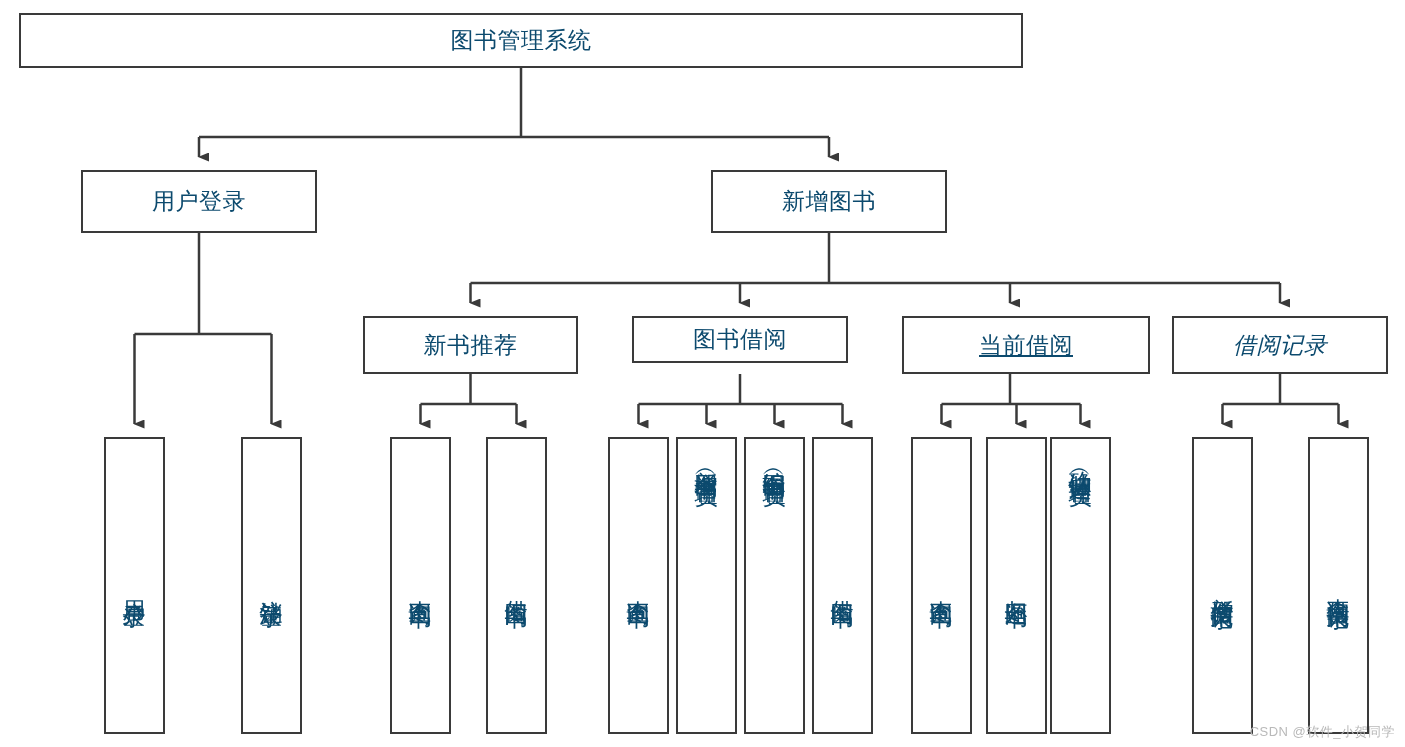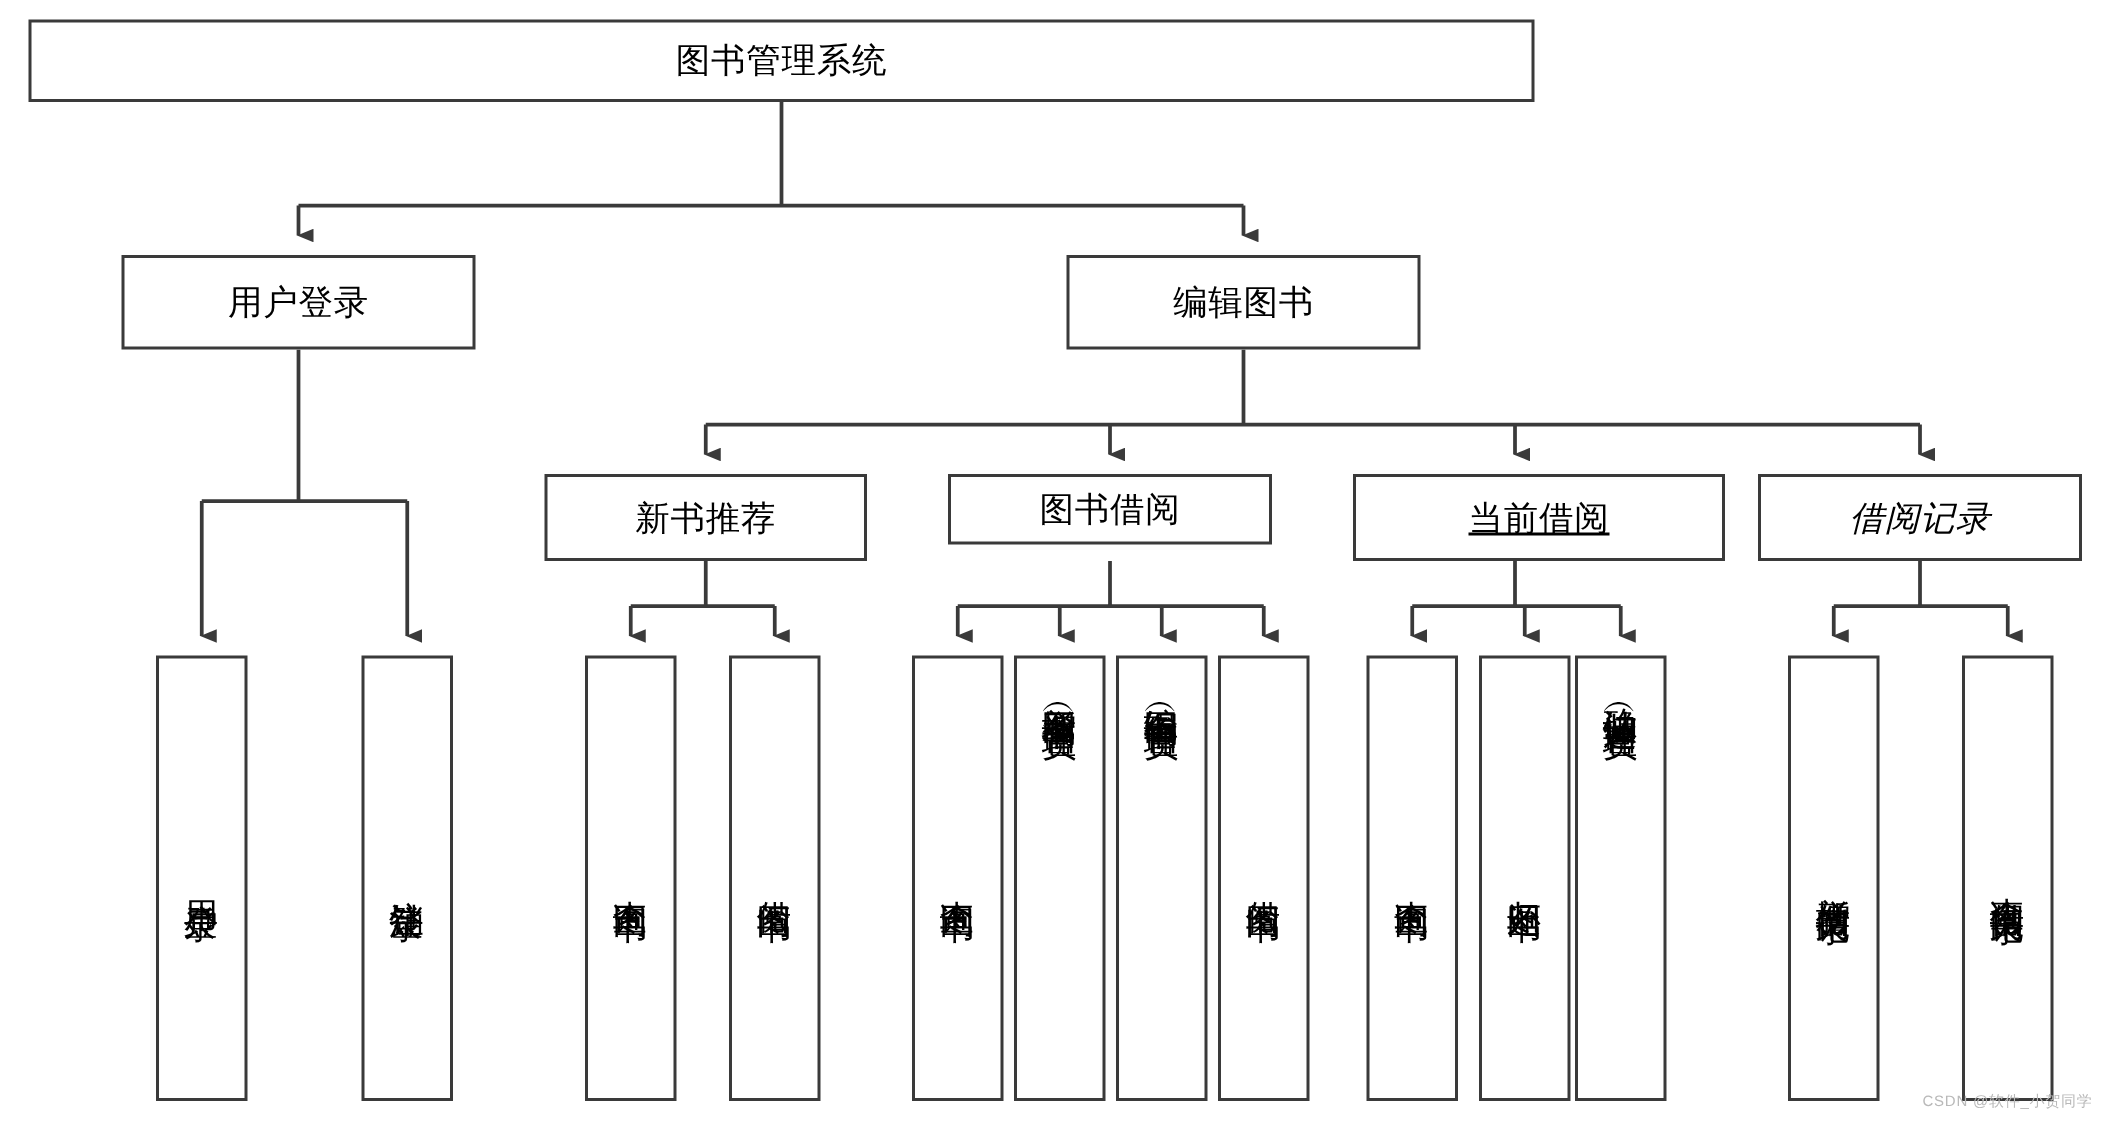"图书管理系统" .node { color: #000000 -> #0c4a6e }
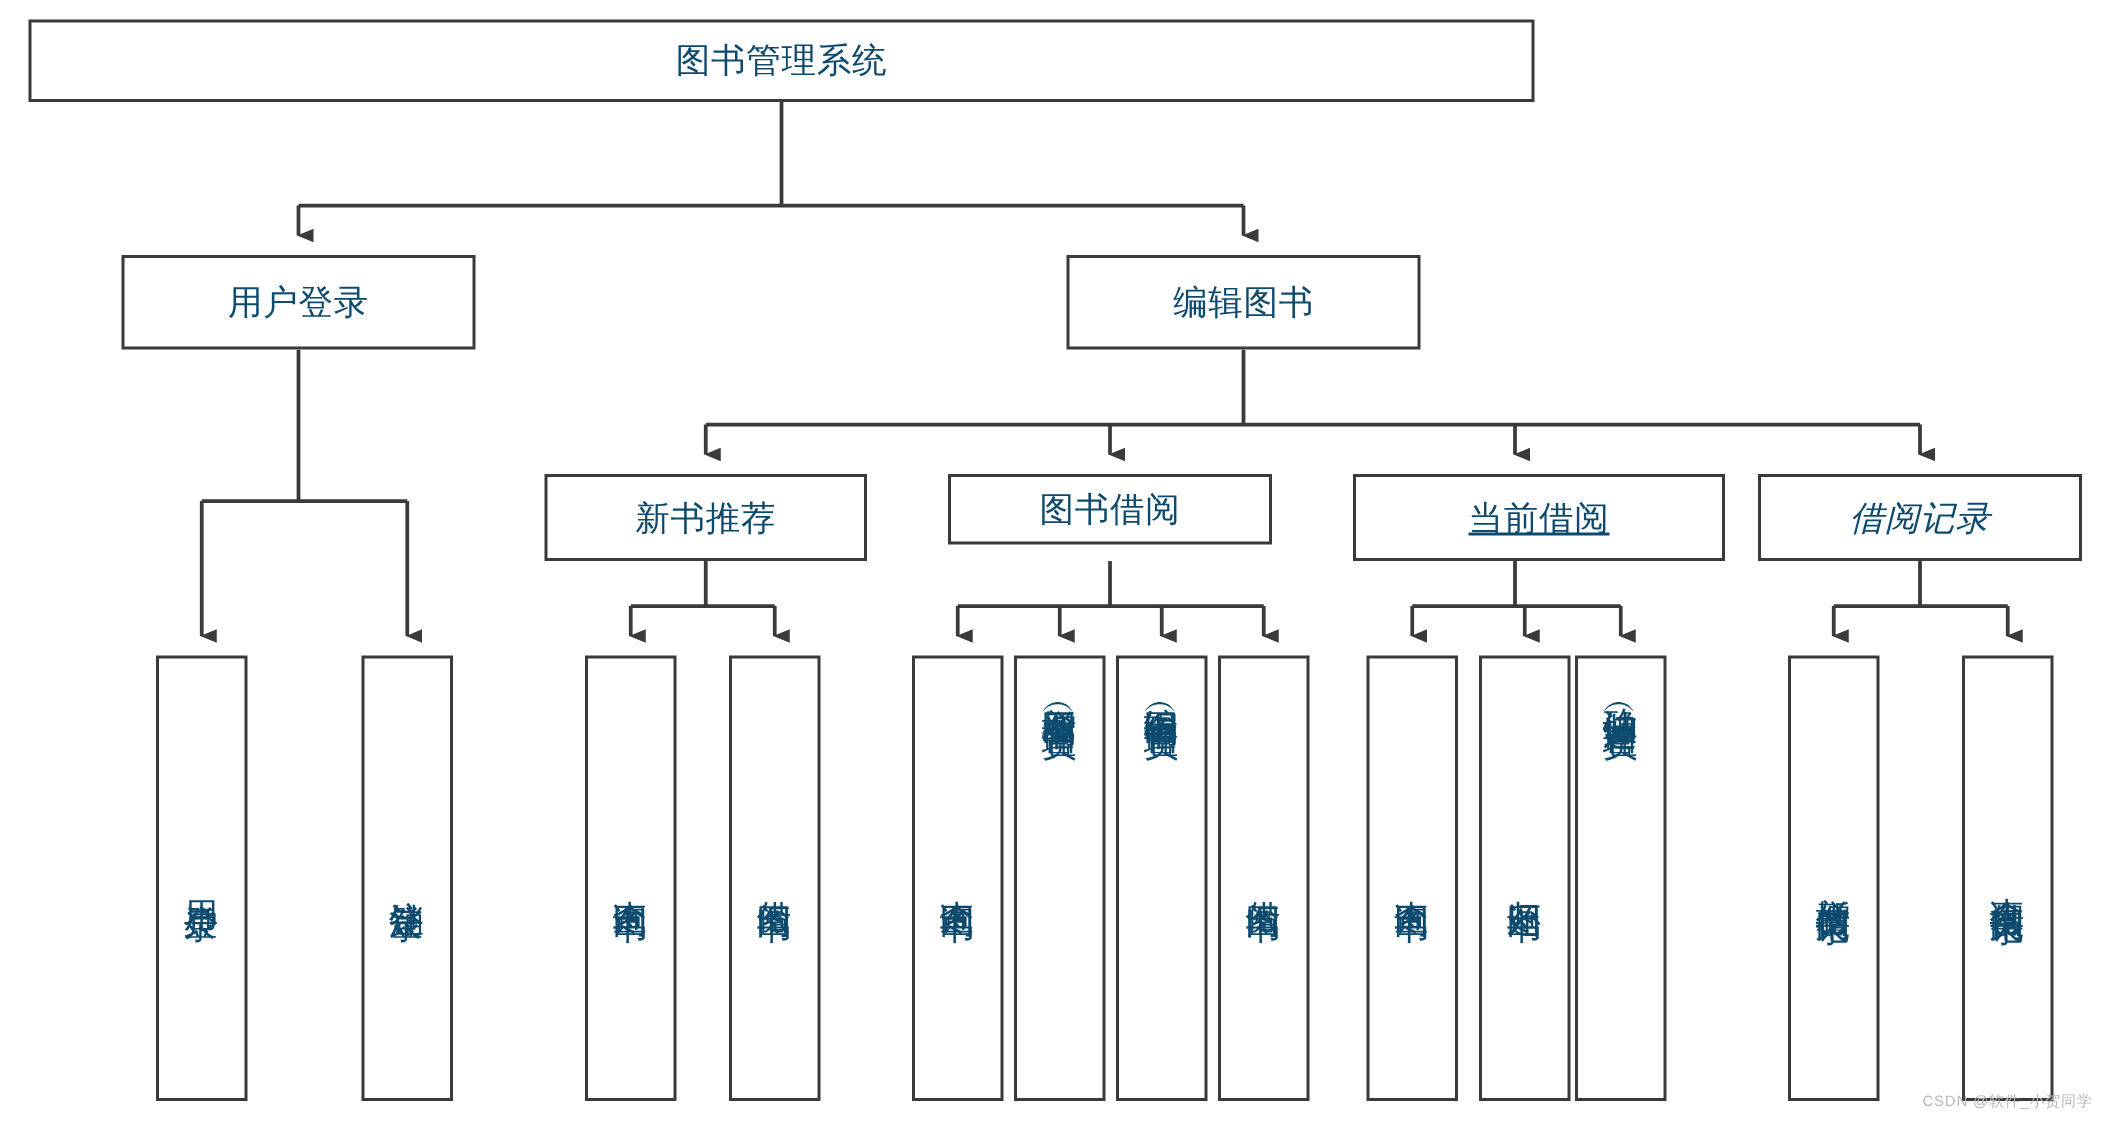"编辑图书" span.label { text: 编辑 -> 新增 }
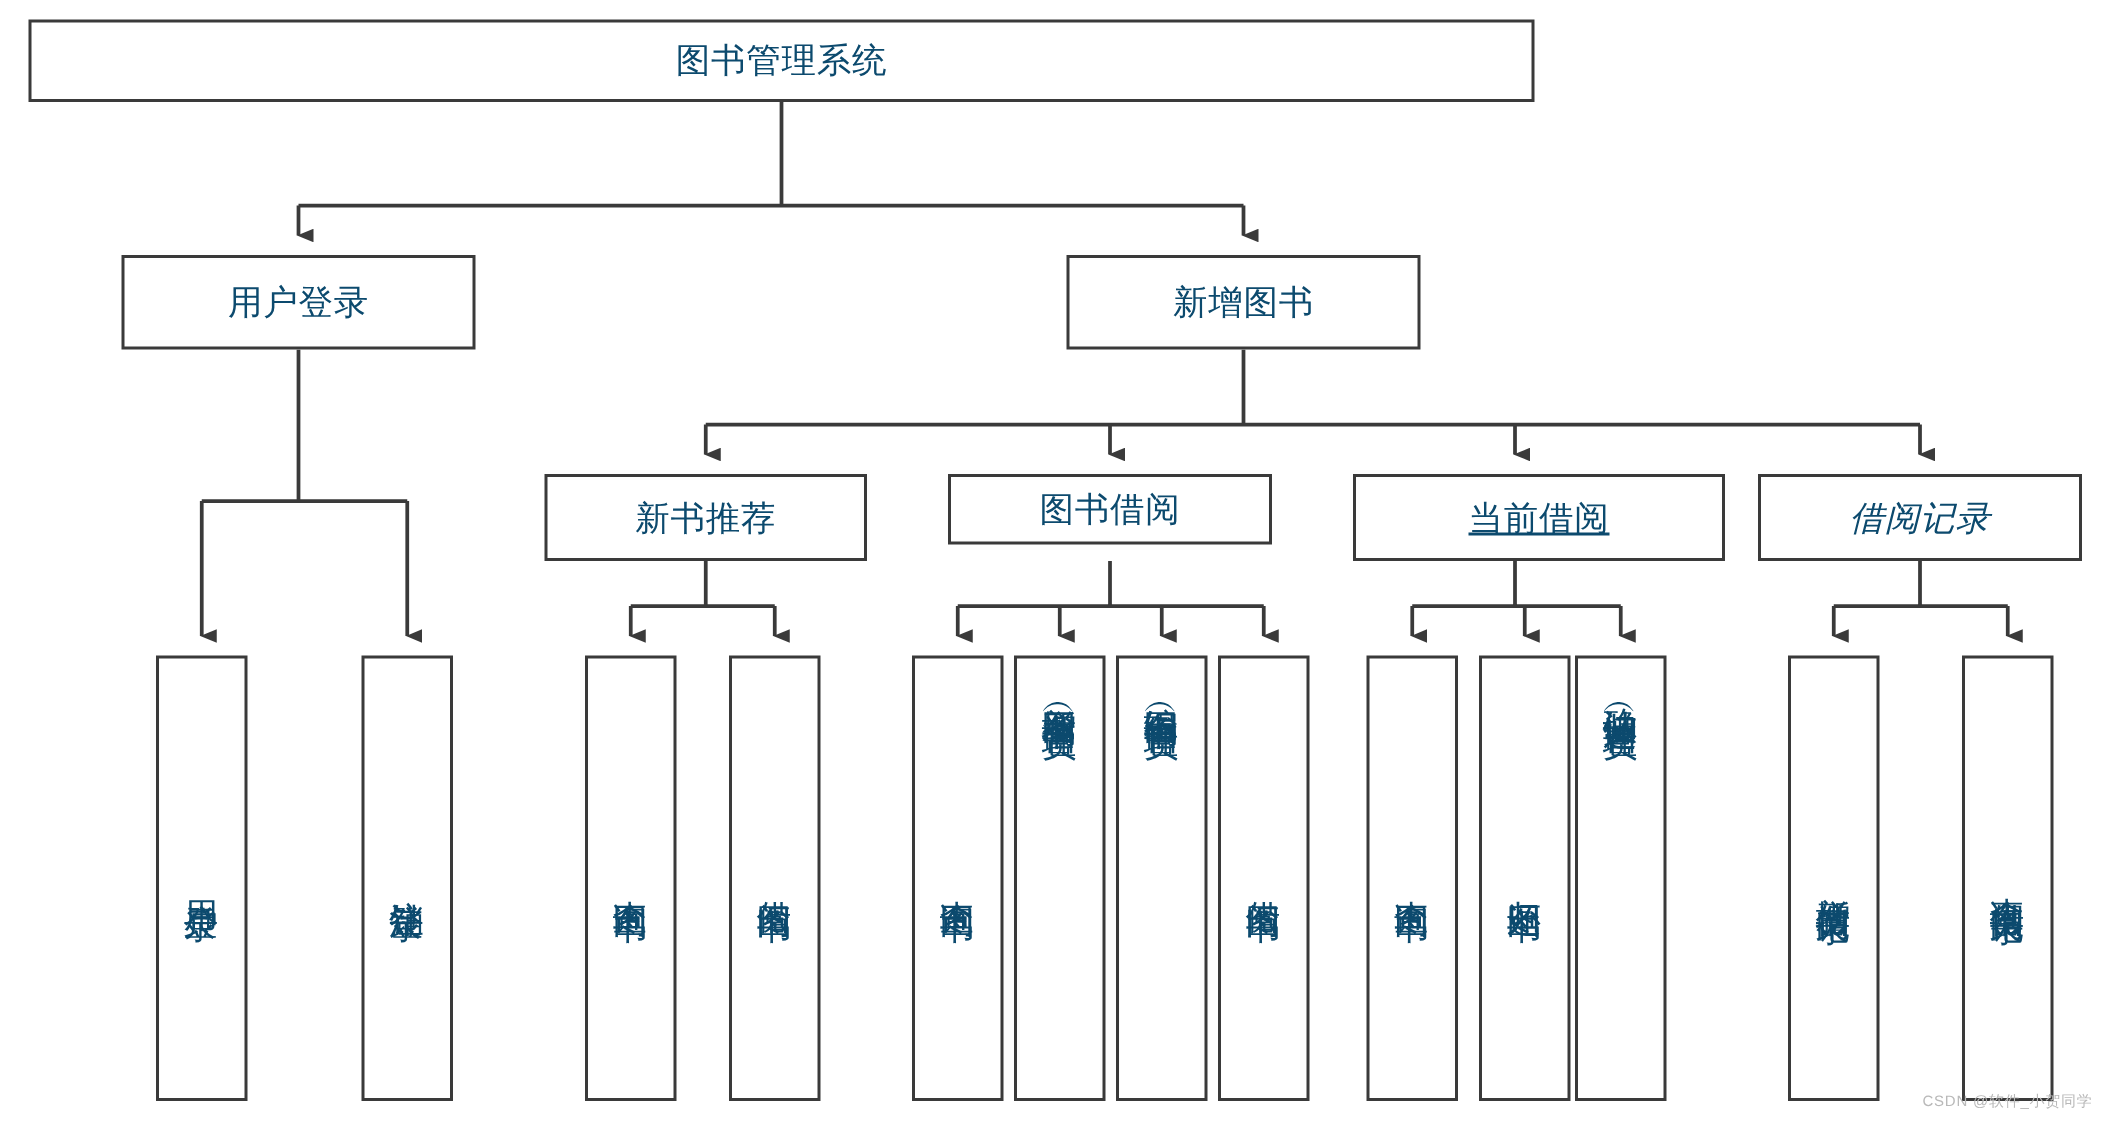"CSDN @软件_小贺同学" #watermark { font-size: 10px -> 13px }
